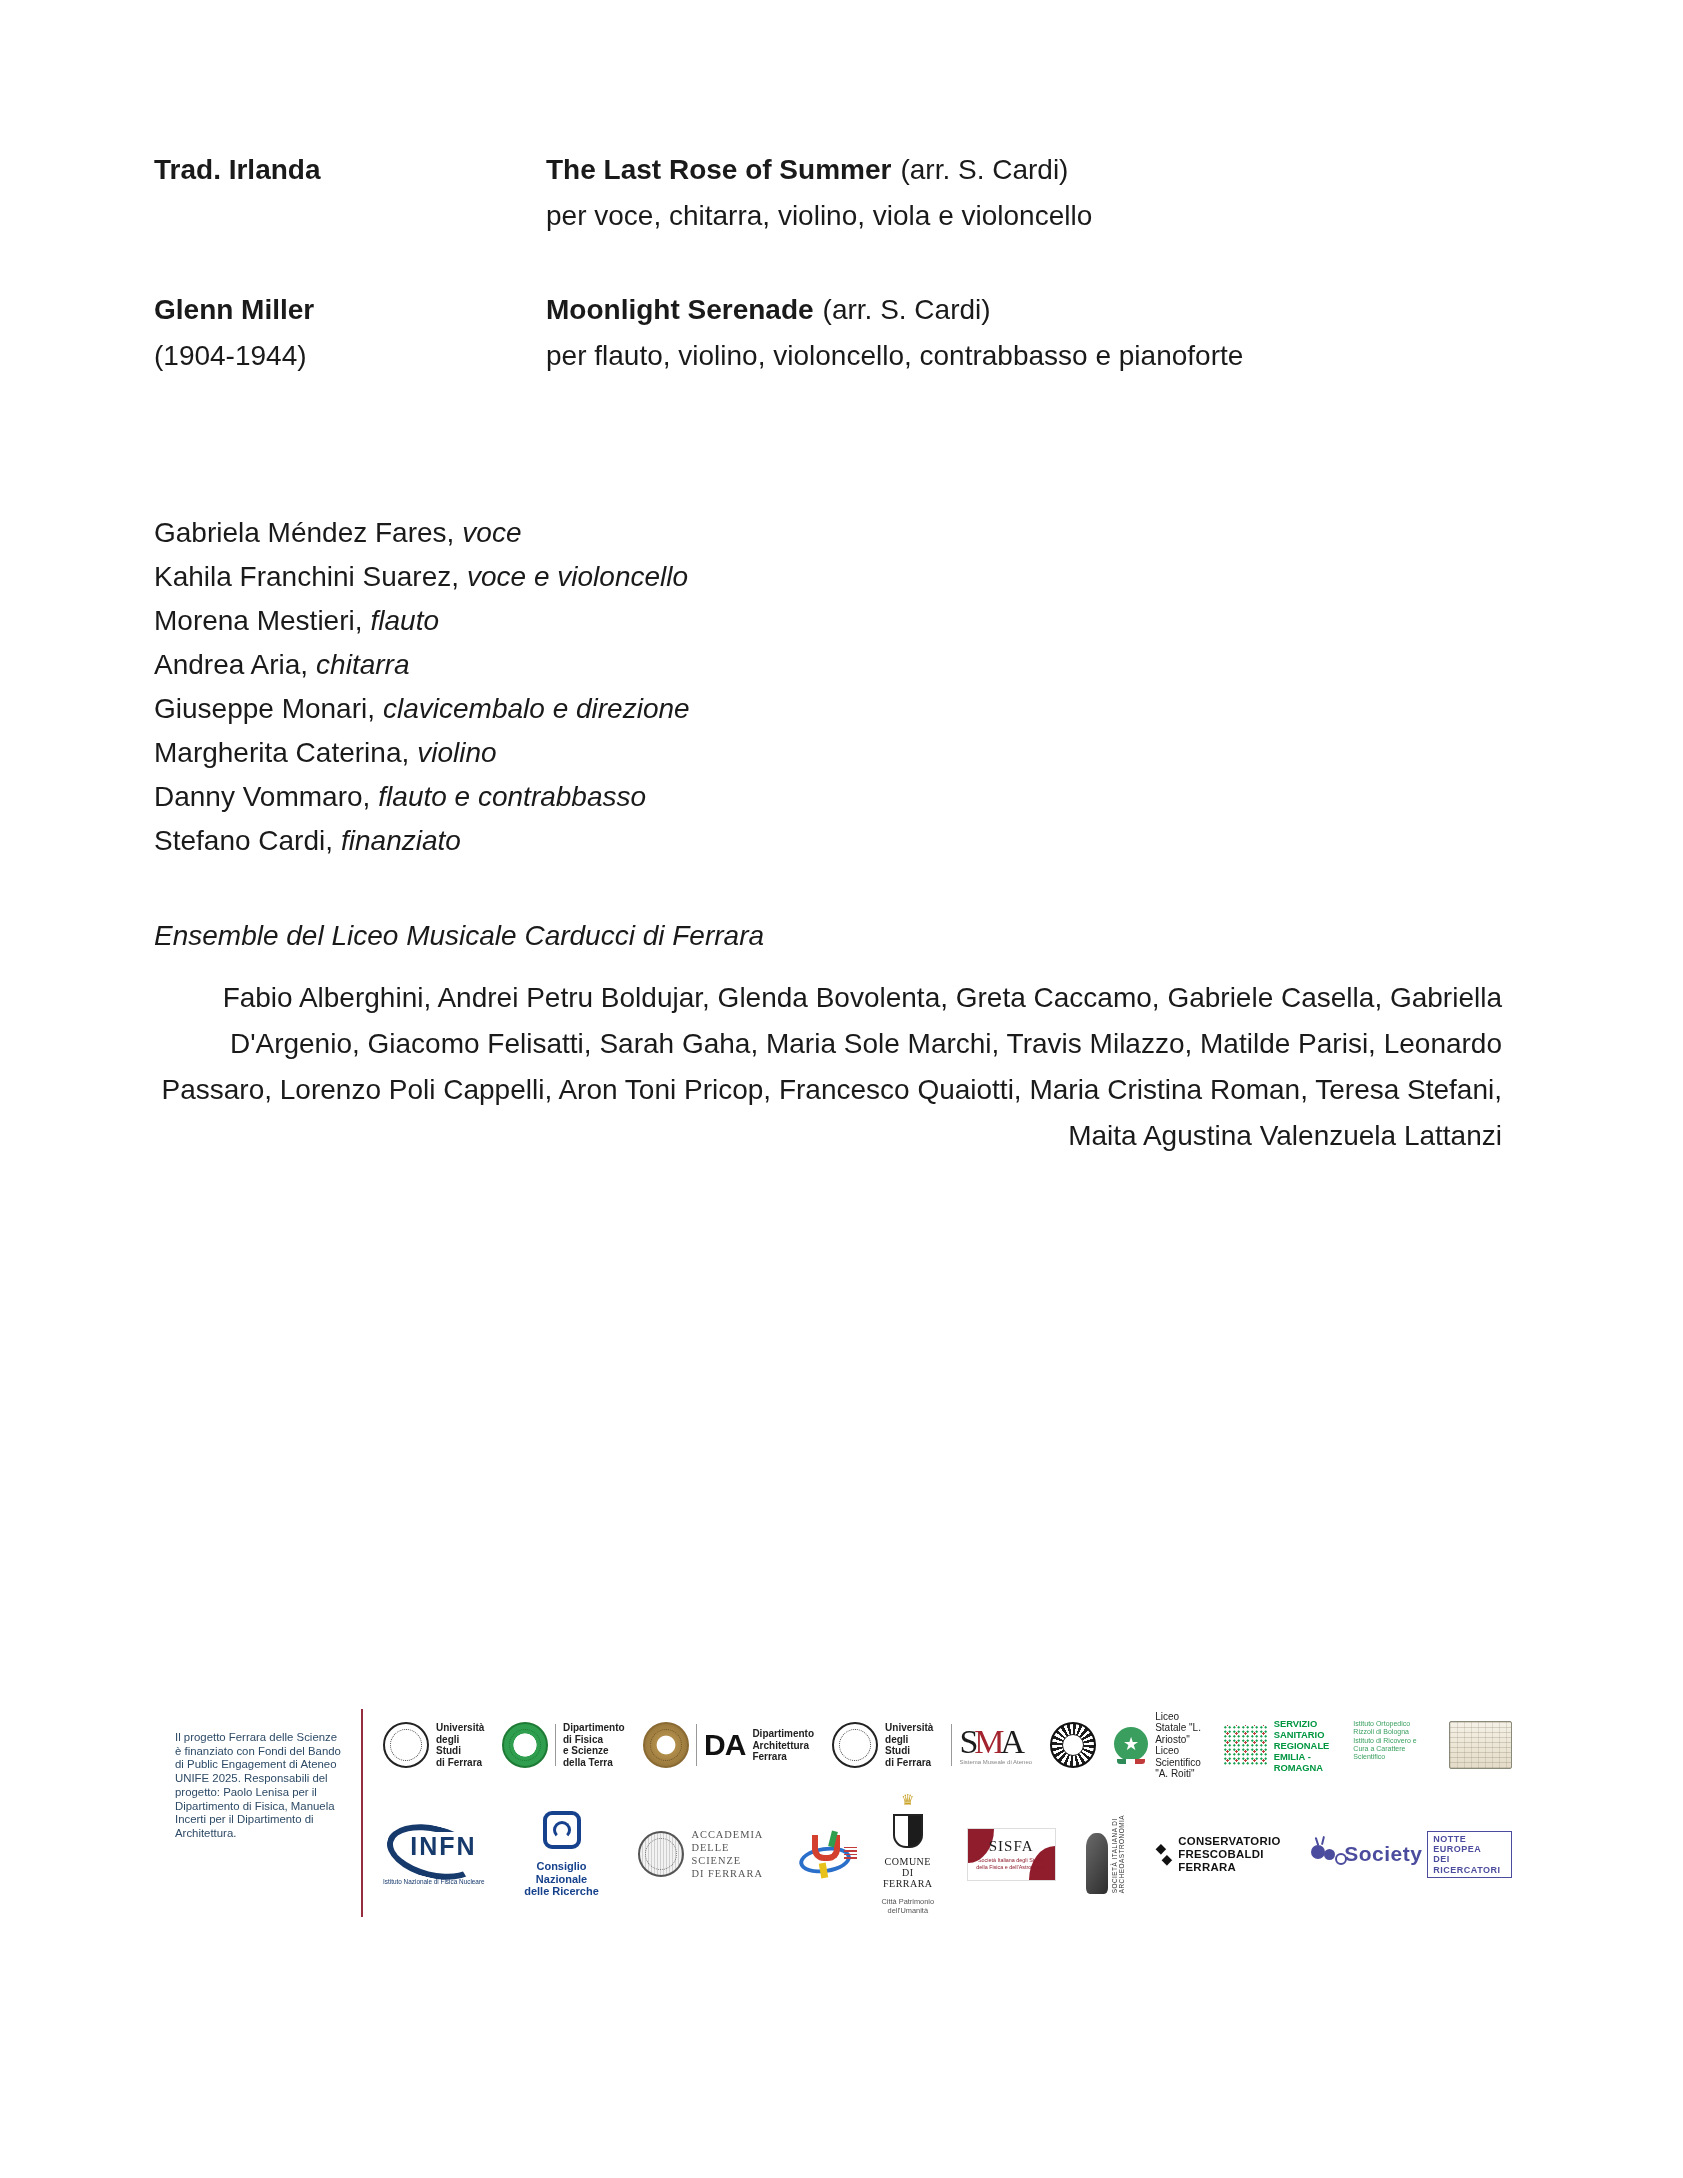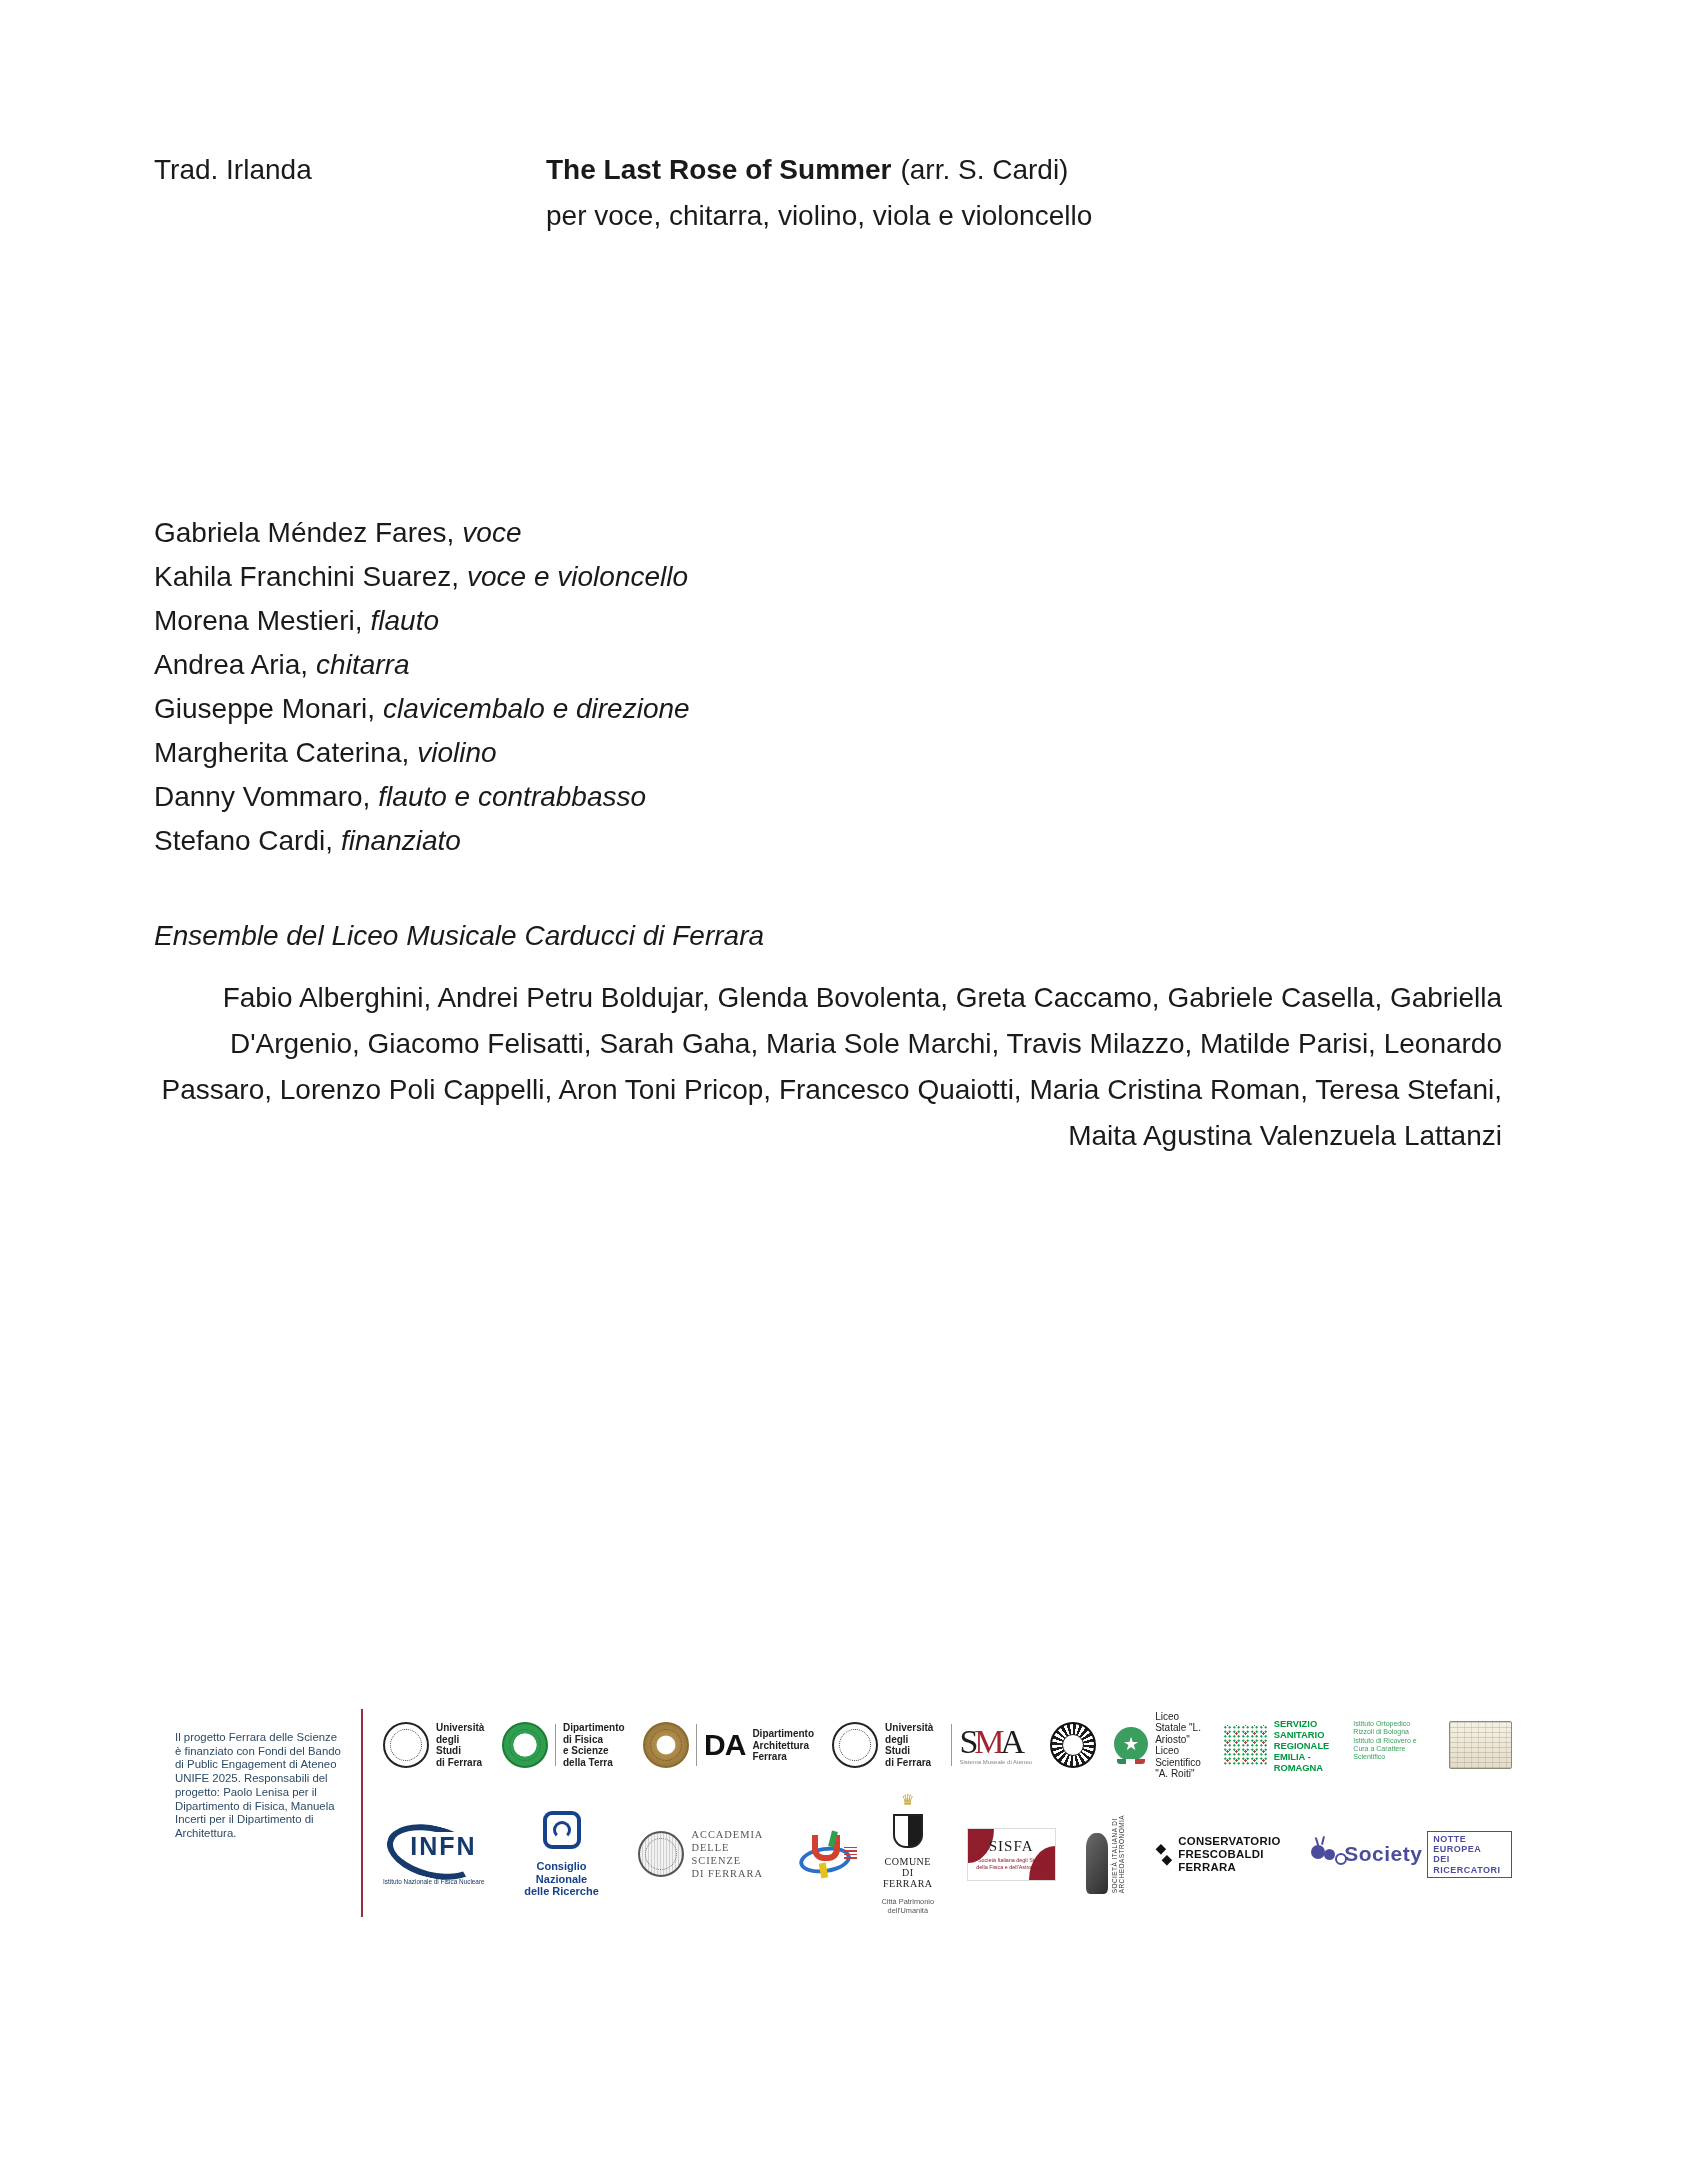"Trad. Irlanda" .composer-name { font-weight: normal -> bold }
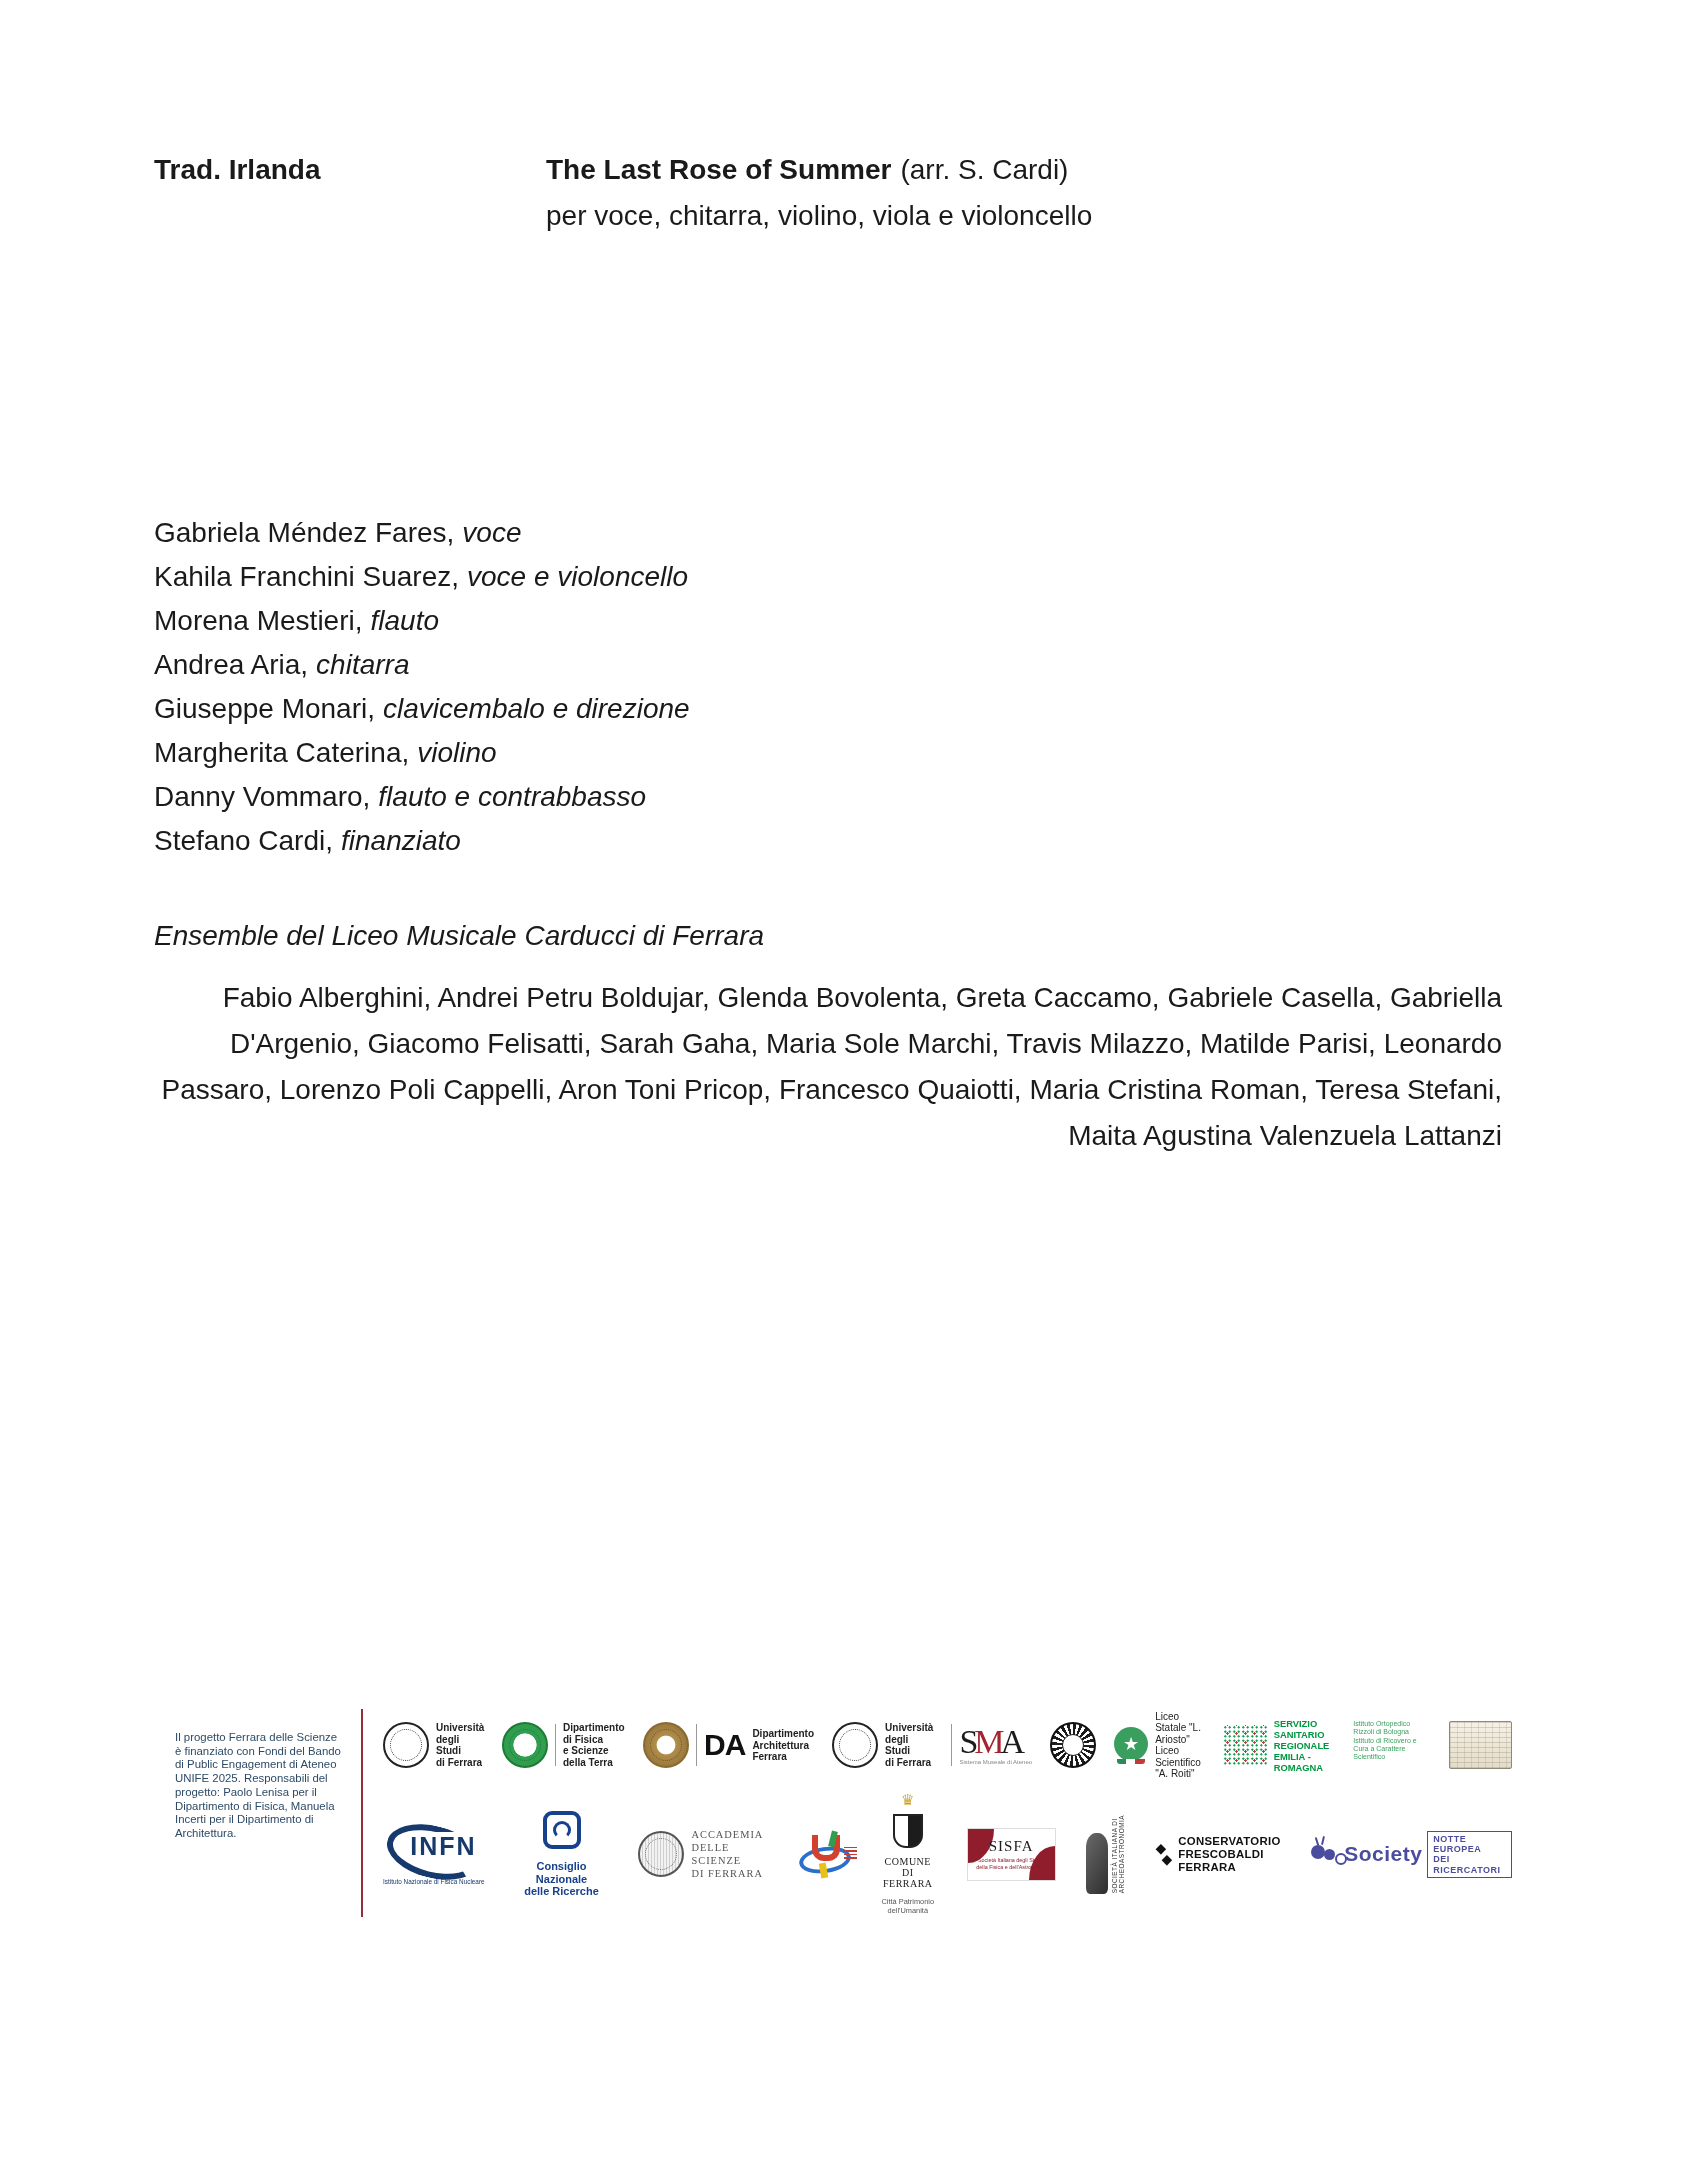"Glenn Miller" div.program-row { html: none -> <div> <div> <div>Glenn Miller</div> <div>(1904-1944)</div> </div> <div> <div><span>Moonlight Serenade</span><span>(arr. S. Cardi)</span></div> <div>per flauto, violino, violoncello, contrabbasso e pianoforte</div> </div> </div> }
